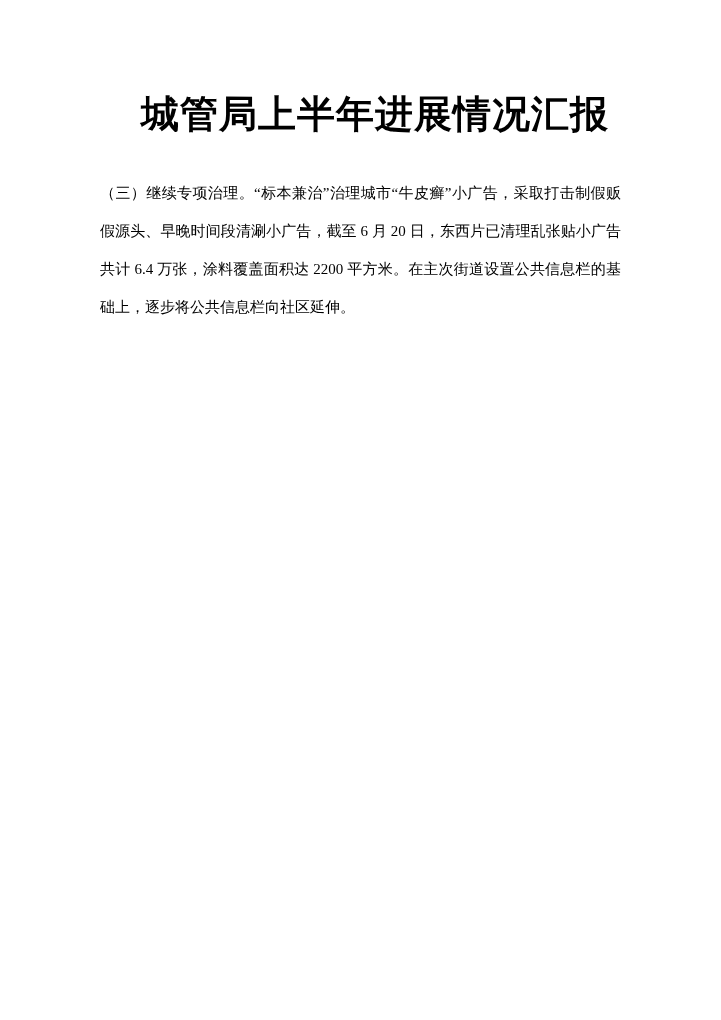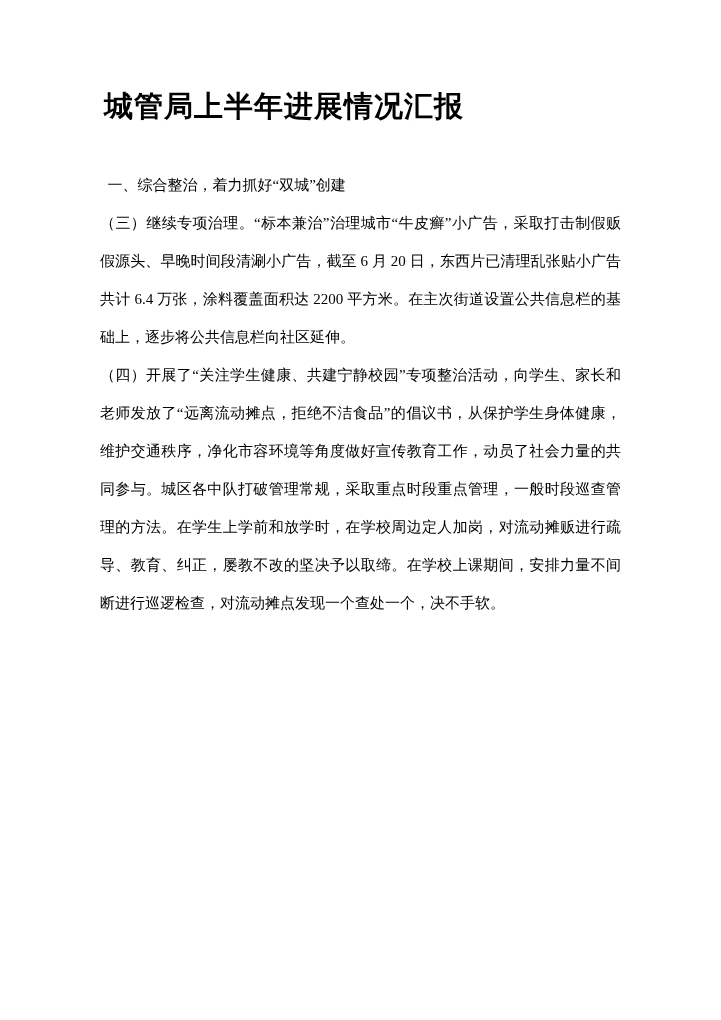"城管局上半年进展情况汇报" .doc-title { font-size: 29px -> 38px; margin: 4px -> 12px; text-align: left -> right }
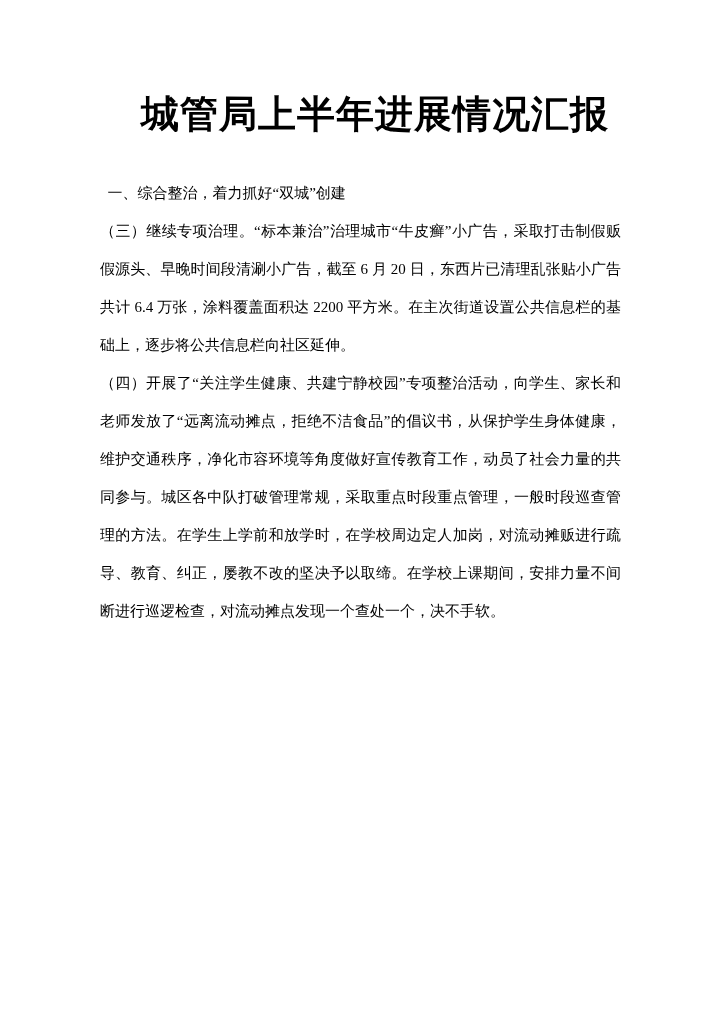"一、综合整治，着力抓好“双城”创建" p.section-heading { html: <p>一、综合整治，着力抓好“双城”创建</p> -> none }
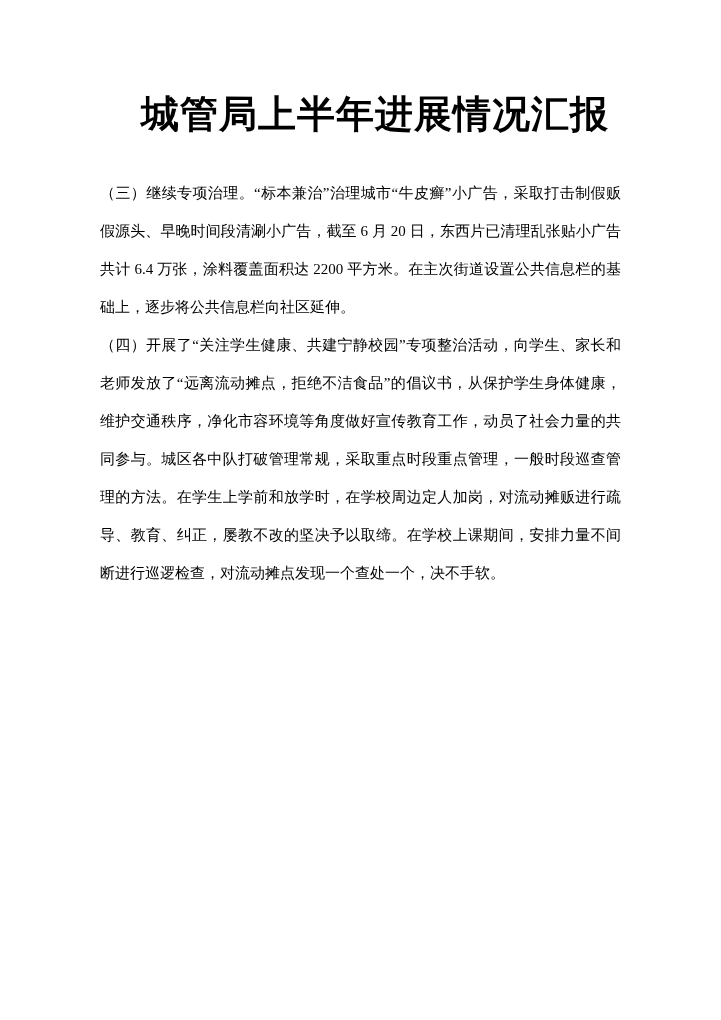"（四）开展了“关注学生健康、共建宁静校园”专项整治活动，向学生、家长和老师发放了" p.body-paragraph { html: <p>（四）开展了“关注学生健康、共建宁静校园”专项整治活动，向学生、家长和老师发放了“远离流动摊点，拒绝不洁食品”的倡议书，从保护学生身体健康，维护交通秩序，净化市容环境等角度做好宣传教育工作，动员了社会力量的共同参与。城区各中队打破管理常规，采取重点时段重点管理，一般时段巡查管理的方法。在学生上学前和放学时，在学校周边定人加岗，对流动摊贩进行疏导、教育、纠正，屡教不改的坚决予以取缔。在学校上课期间，安排力量不间断进行巡逻检查，对流动摊点发现一个查处一个，决不手软。</p> -> none }
